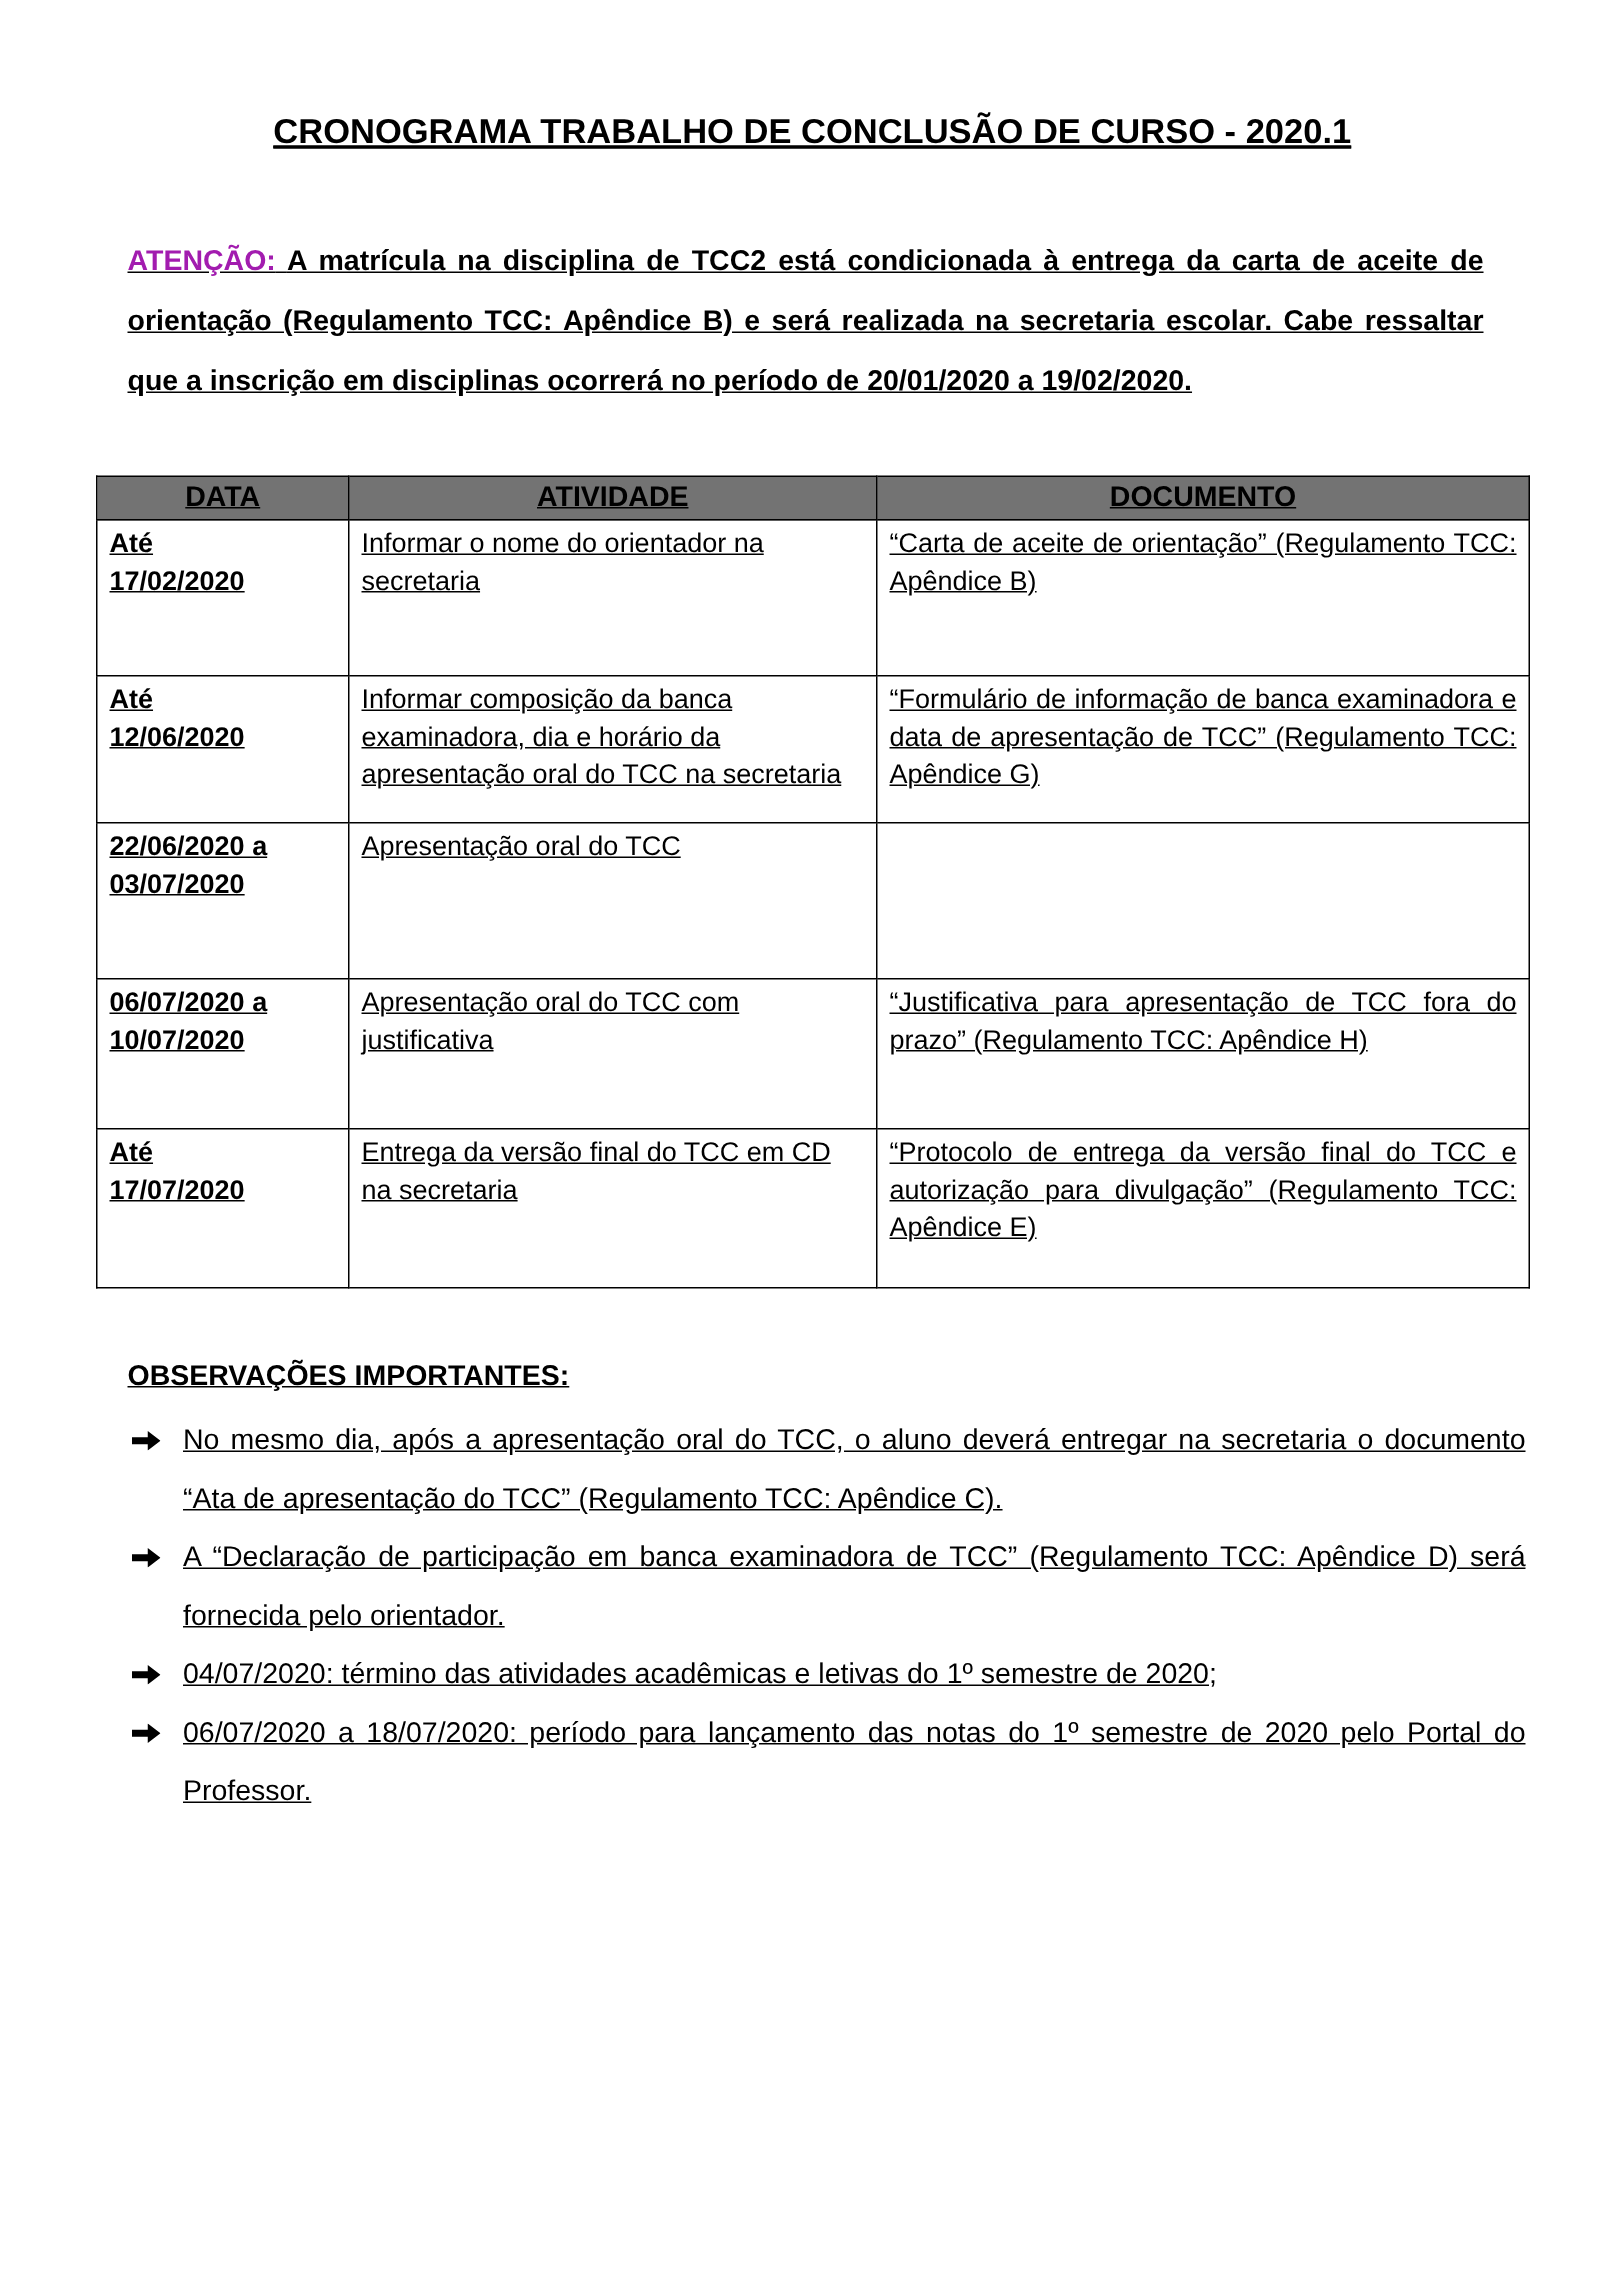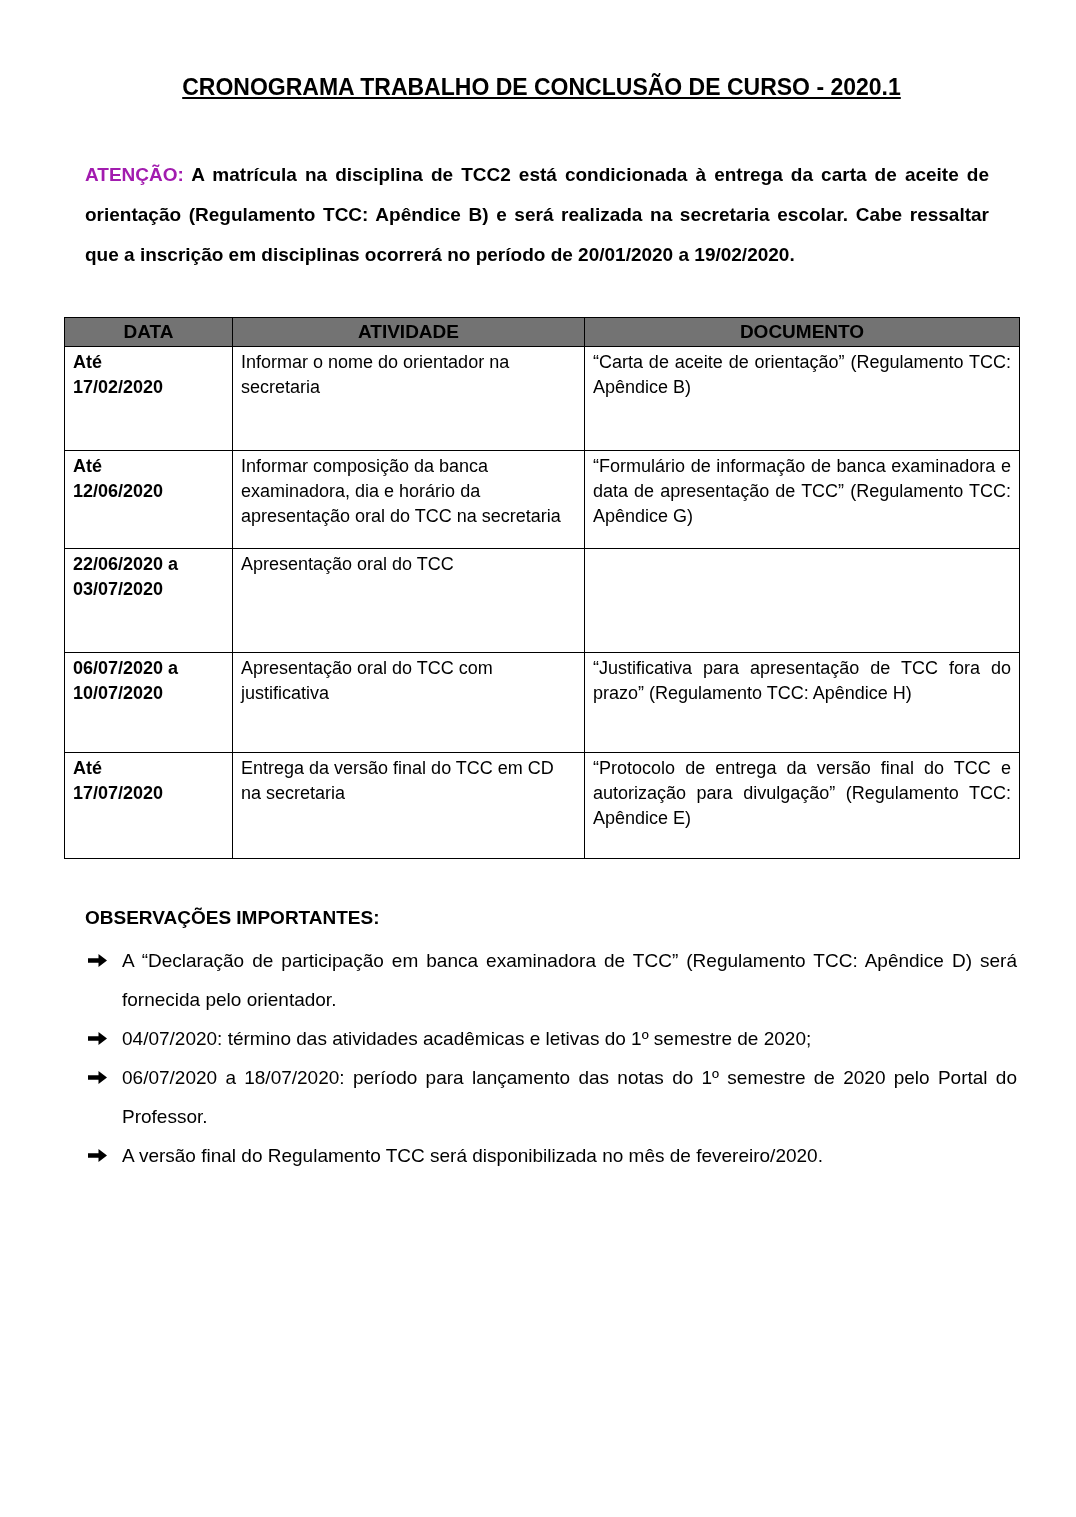"CRONOGRAMA TRABALHO DE CONCLUSÃO DE" .page { text-decoration: none -> underline }
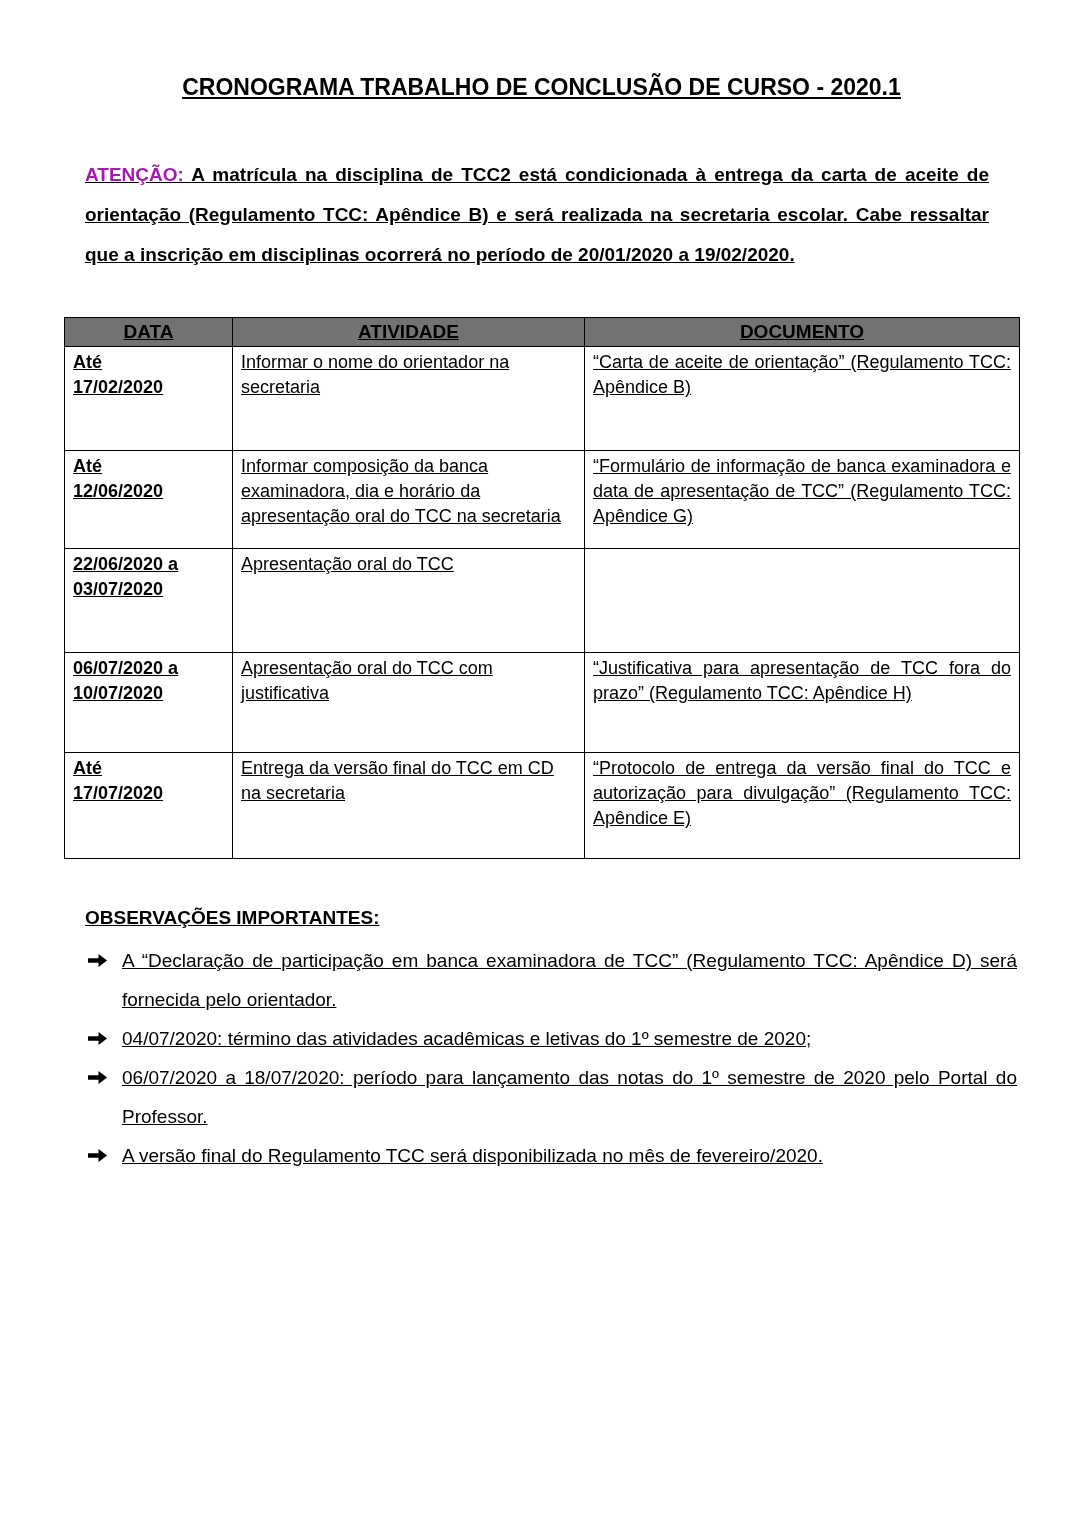"No mesmo dia, após a" li.obs-item { html: none -> <li> <span> <svg> <path></path> </svg> </span> <span>No mesmo dia, após a apresentação oral do TCC, o aluno deverá entregar na secretaria o documento “Ata de apresentação do TCC” (Regulamento TCC: Apêndice C).</span> </li> }
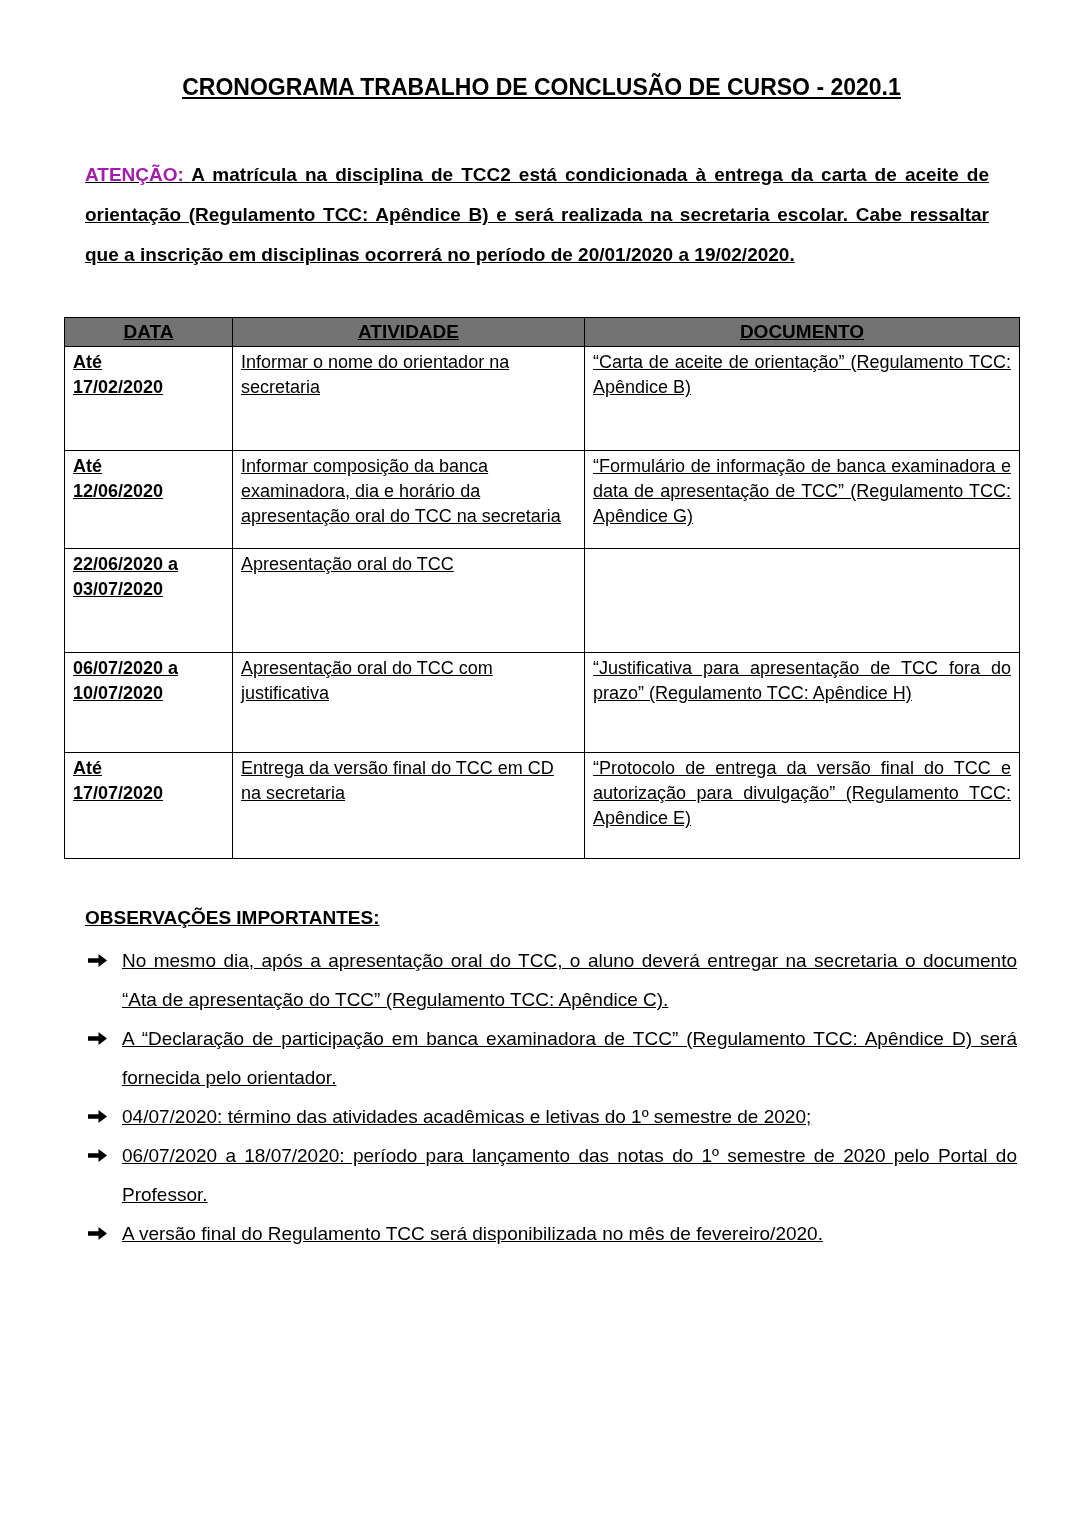"A versão final do Regulamento" li.obs-item { html: <li> <span> <svg> <path></path> </svg> </span> <span>A versão final do Regulamento TCC será disponibilizada no mês de fevereiro/2020.</span> </li> -> none }
